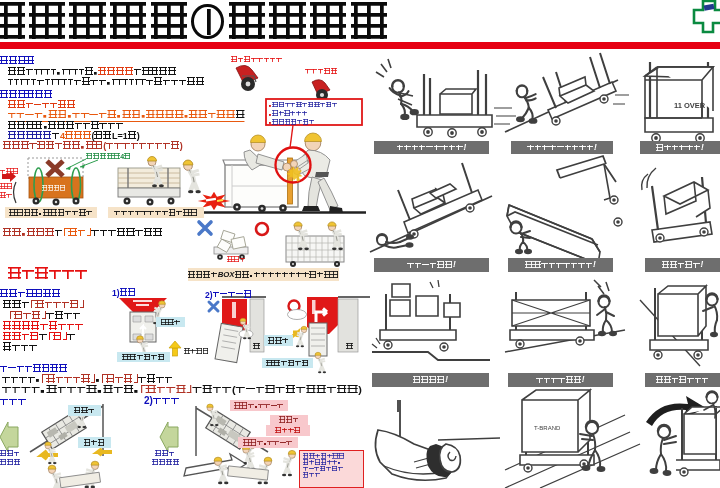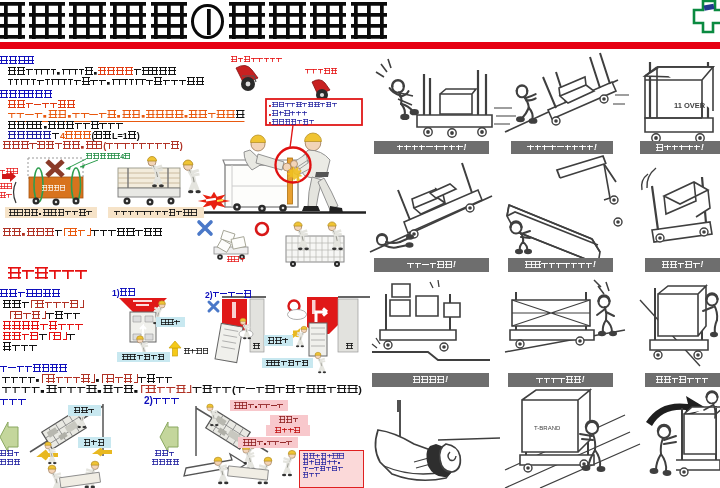"BOX" div.lab { html: none -> <div> <s></s> <s></s> <s></s> <s></s> <i>BOX</i> <s></s> <s></s> <s></s> <s></s> <s></s> <s></s> <s></s> <s></s> <s></s> <s></s> <s></s> <s></s> <s></s> <s></s> <s></s> </div> }
